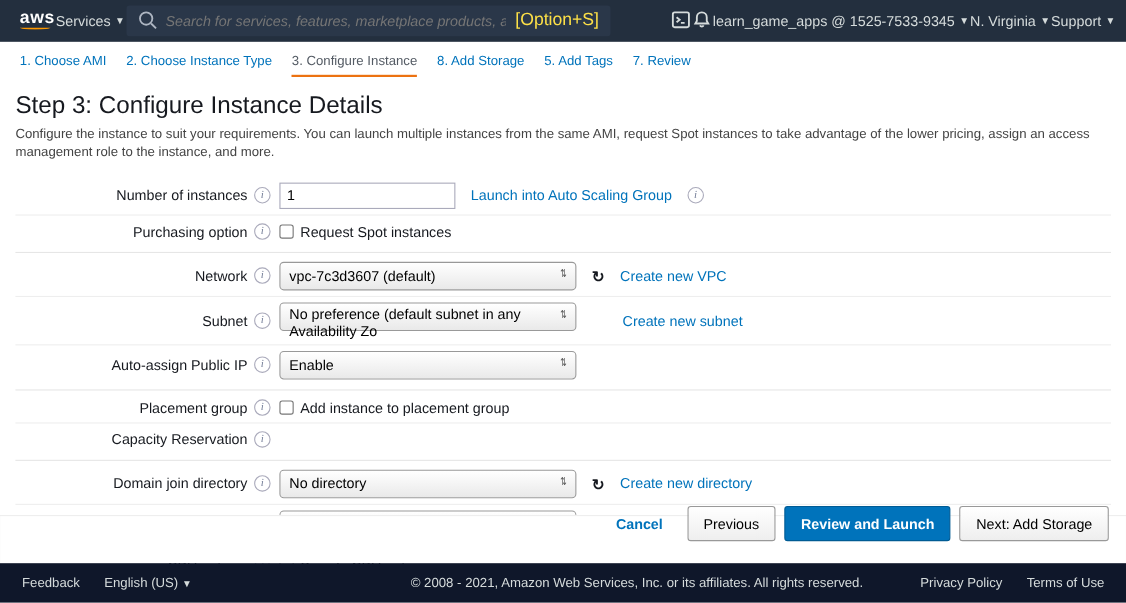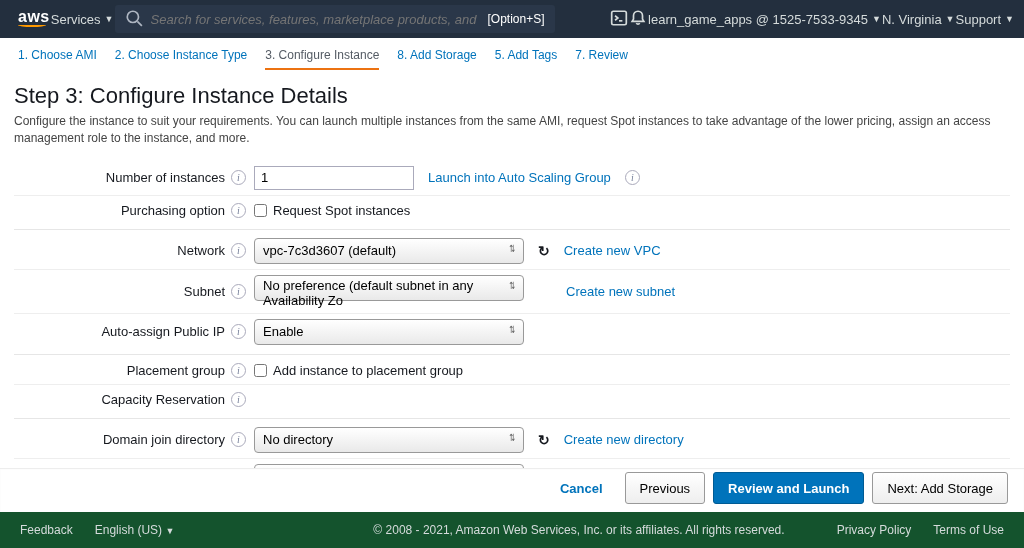"[Option+S]" .search-wrap .kbd { color: #ffffff -> #fde047; font-size: 12px -> 16px }
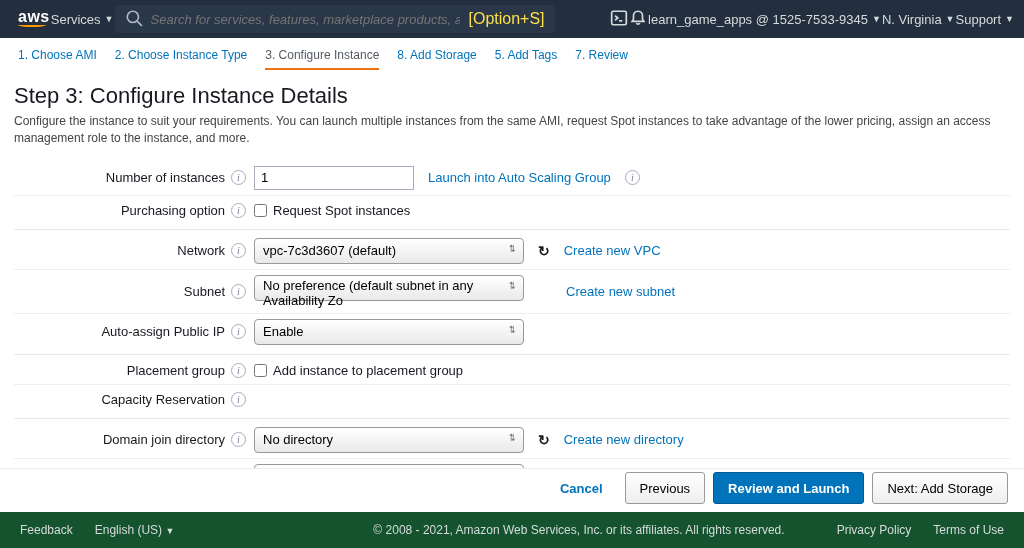"Cancel" .footer-actions { bottom: 44px -> 56px }
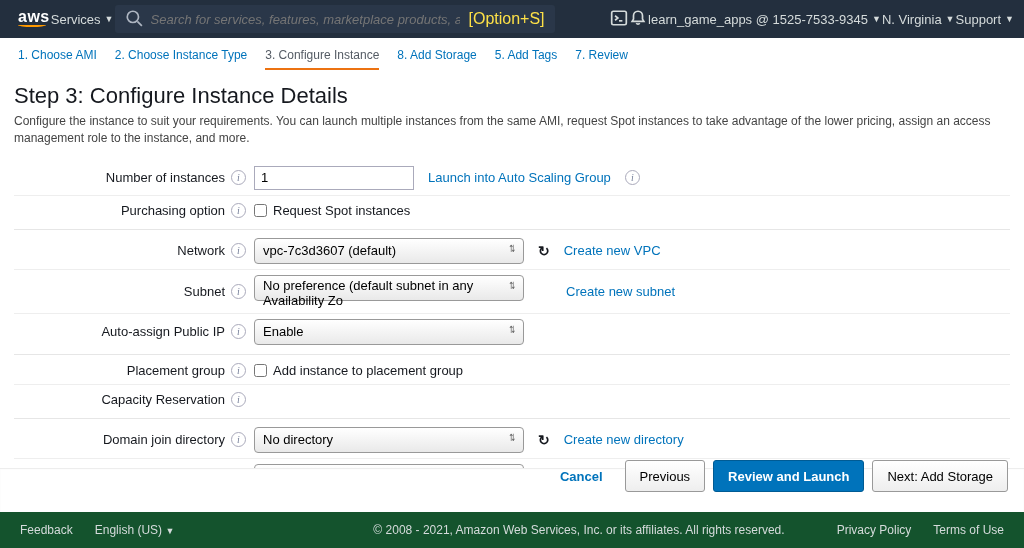"Feedback" .bottombar { background: #14532d -> #0f172a }
